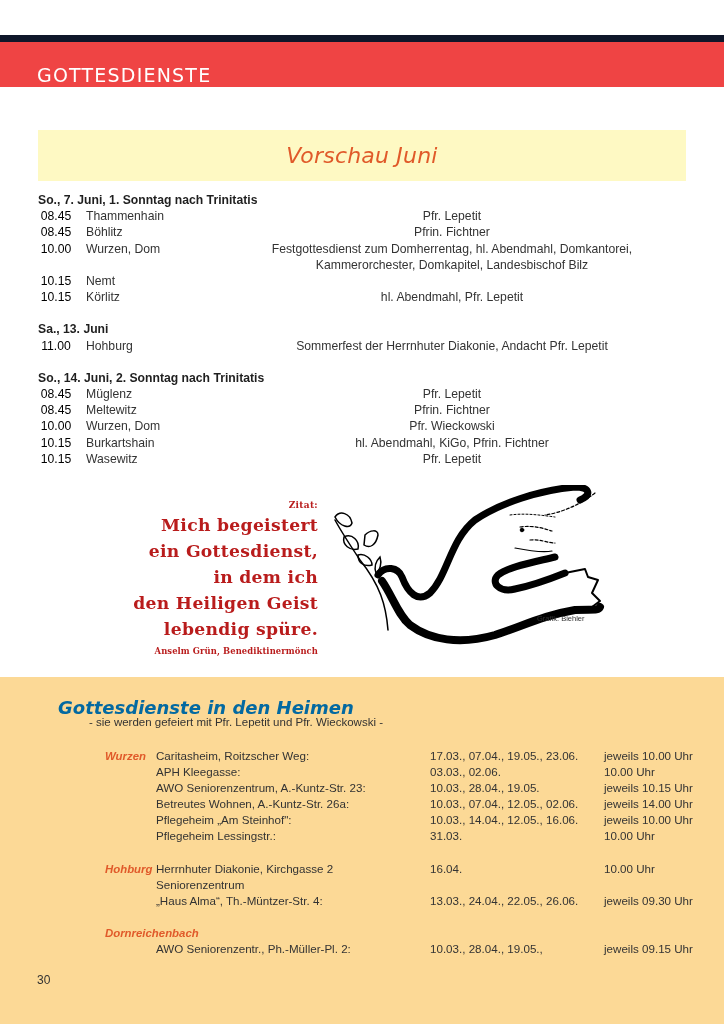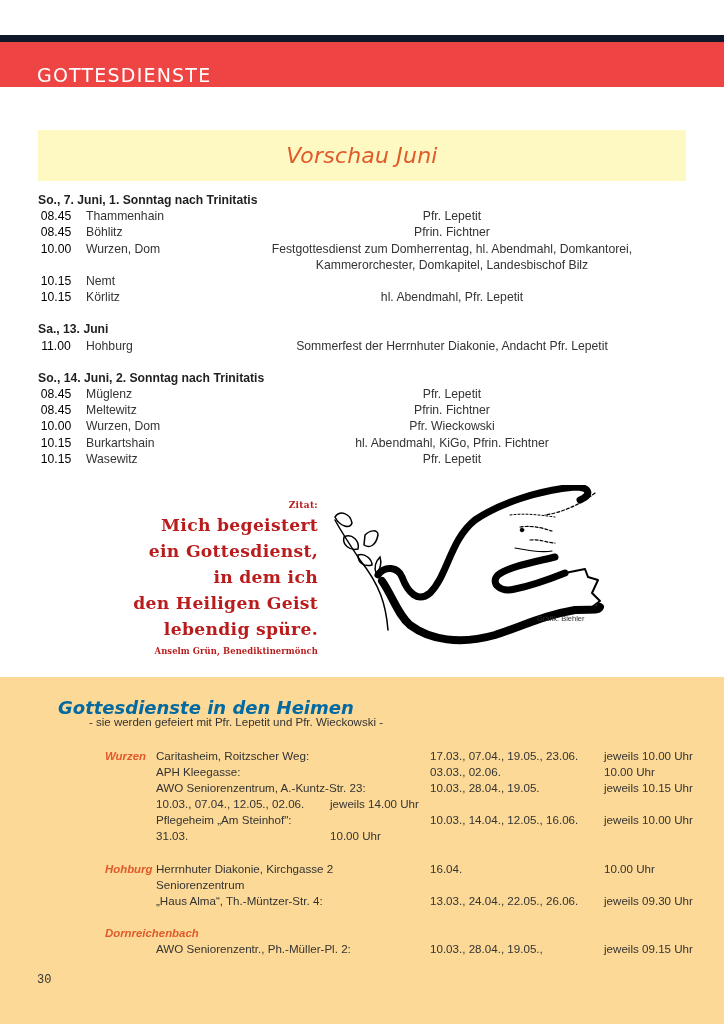"Betreutes Wohnen, A.-Kuntz-Str. 26a:" span.home-name { html: none -> <span>Betreutes Wohnen, A.-Kuntz-Str. 26a:</span> }
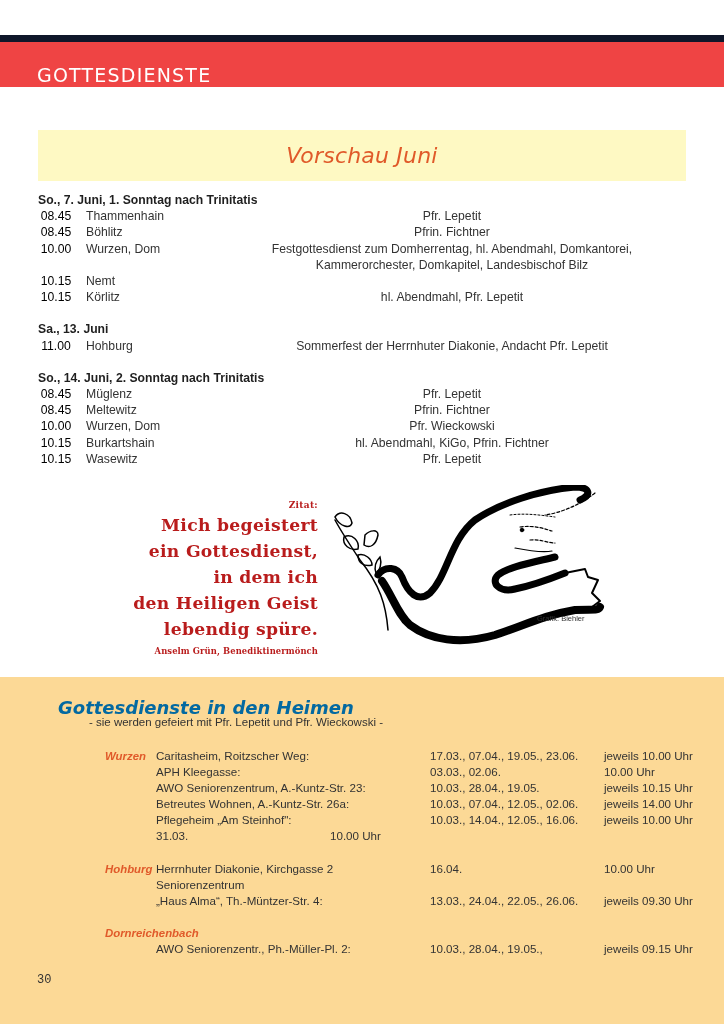"Pflegeheim Lessingstr.:" span.home-name { html: none -> <span>Pflegeheim Lessingstr.:</span> }
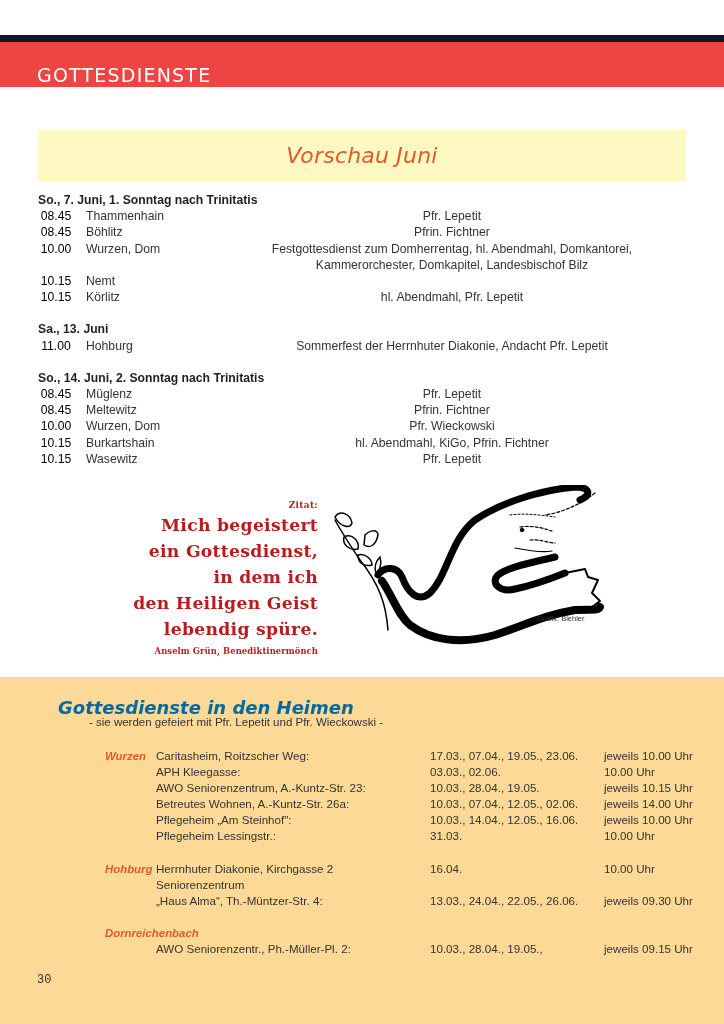"30" .page-number { font-family: Liberation Mono, monospace -> none }
